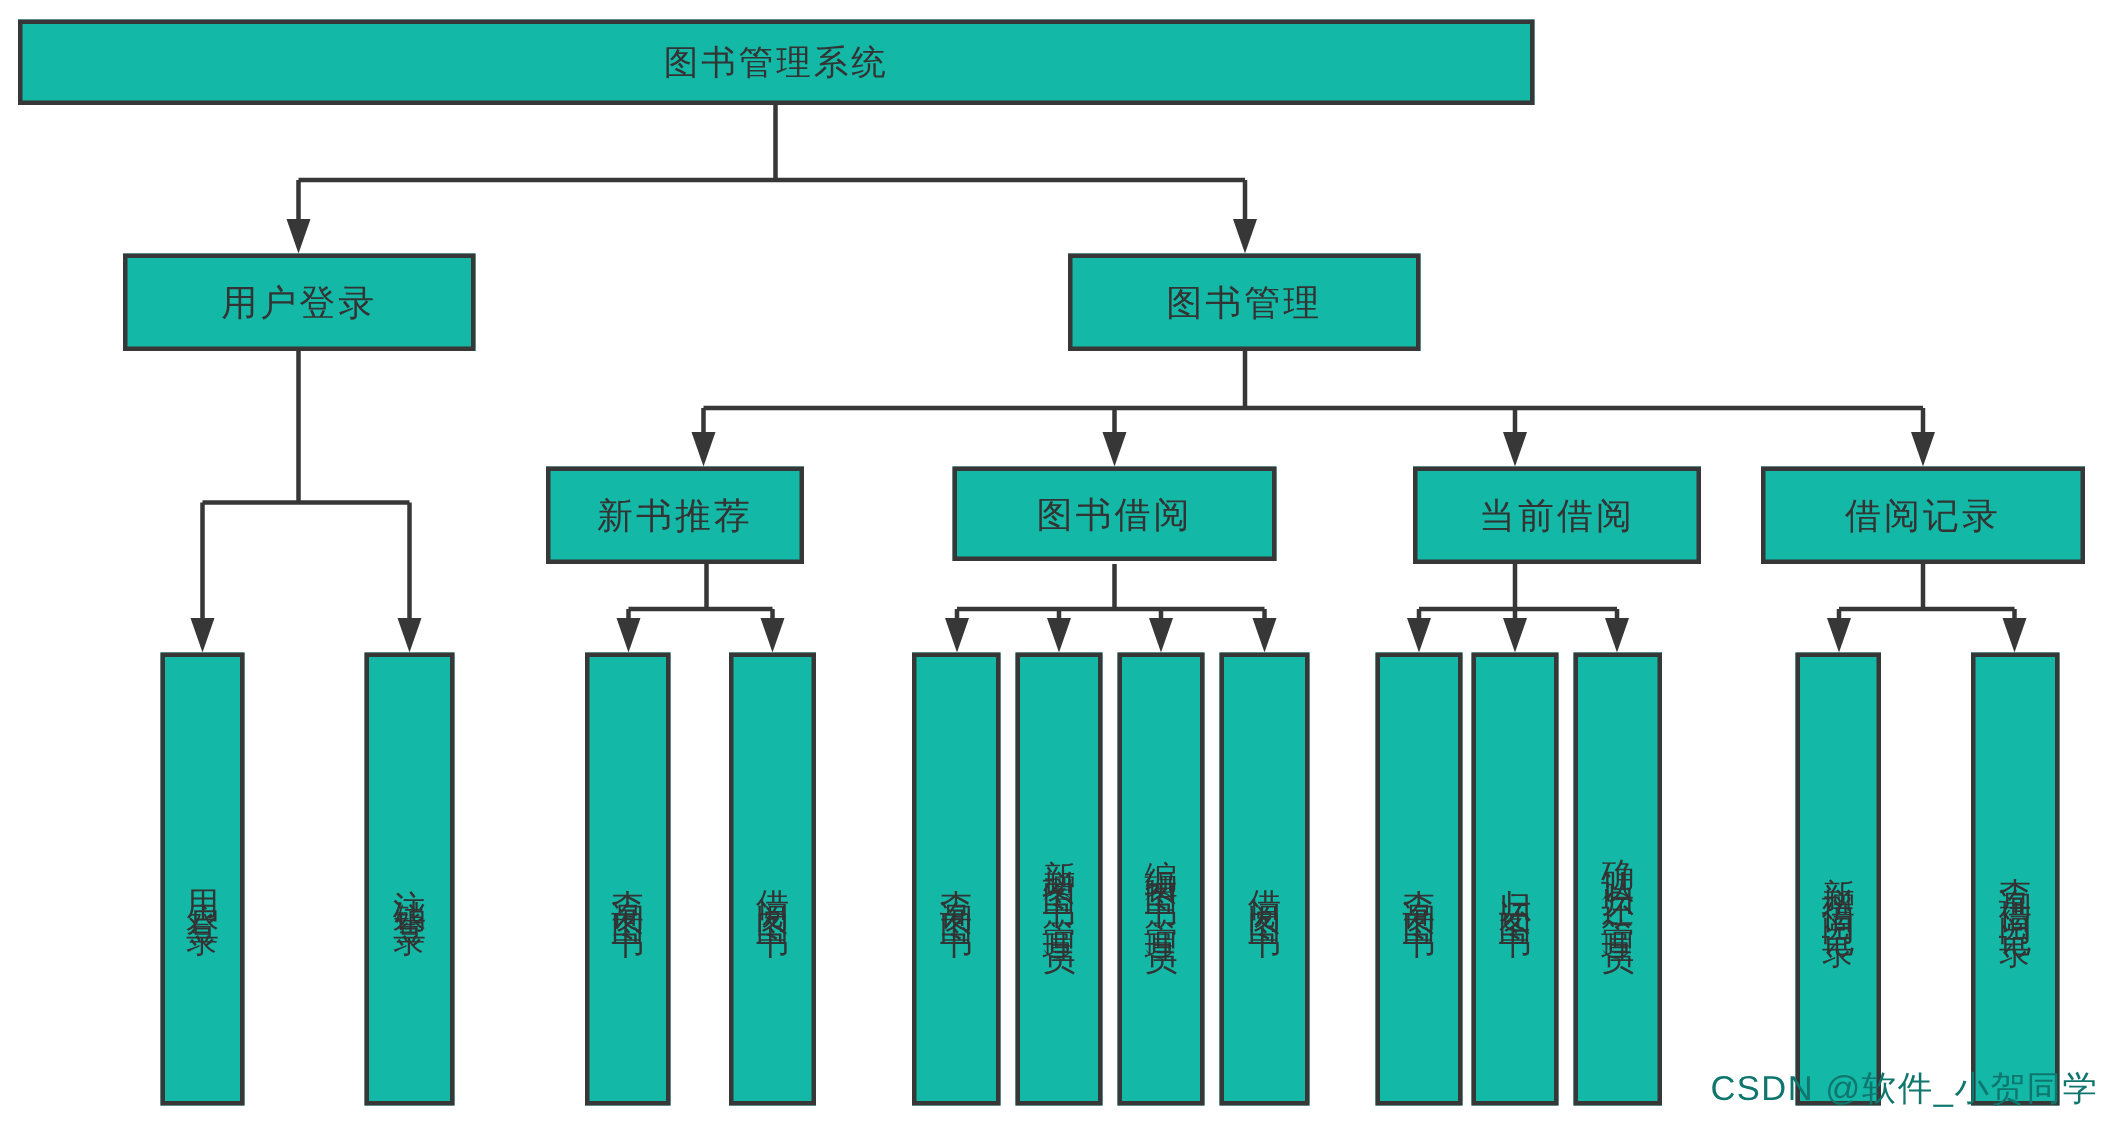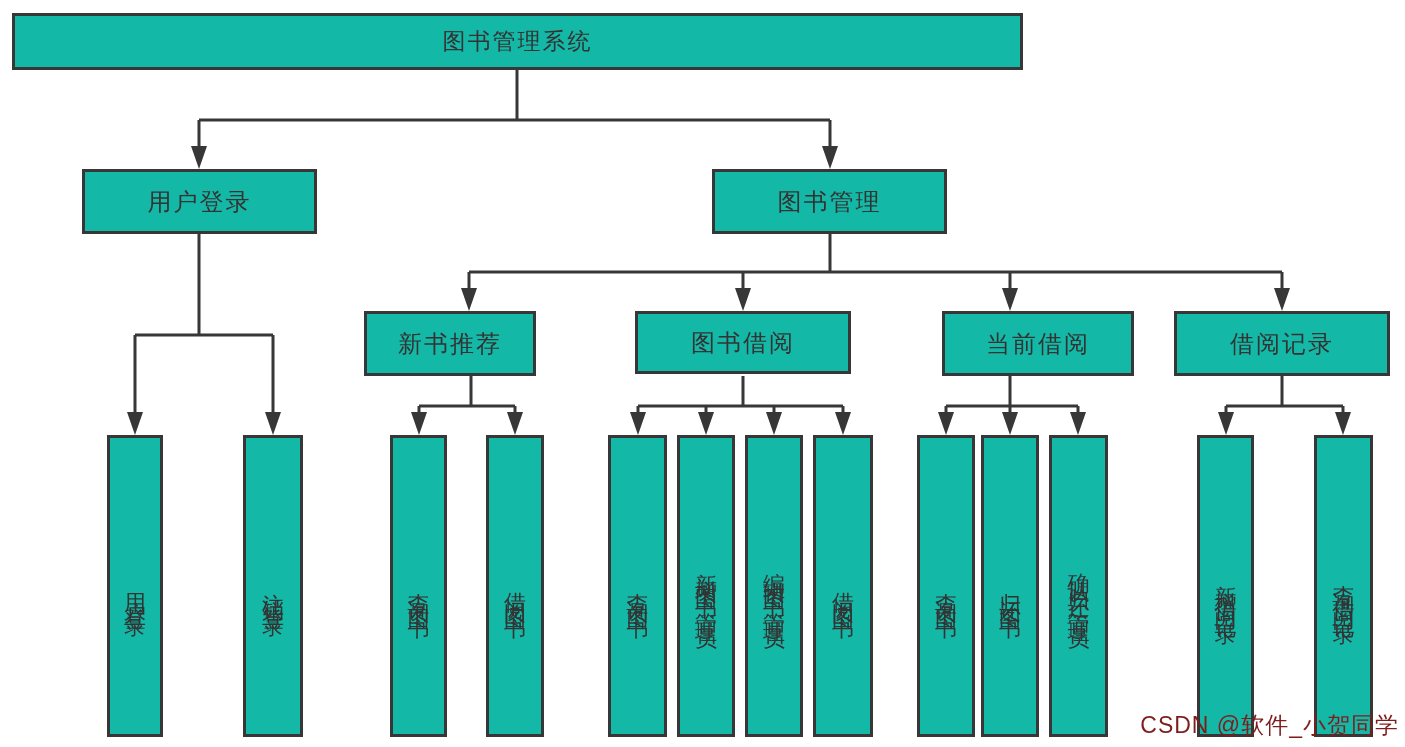"CSDN @软件_小贺同学" .watermark { color: #7f1d1d -> #0f766e }
